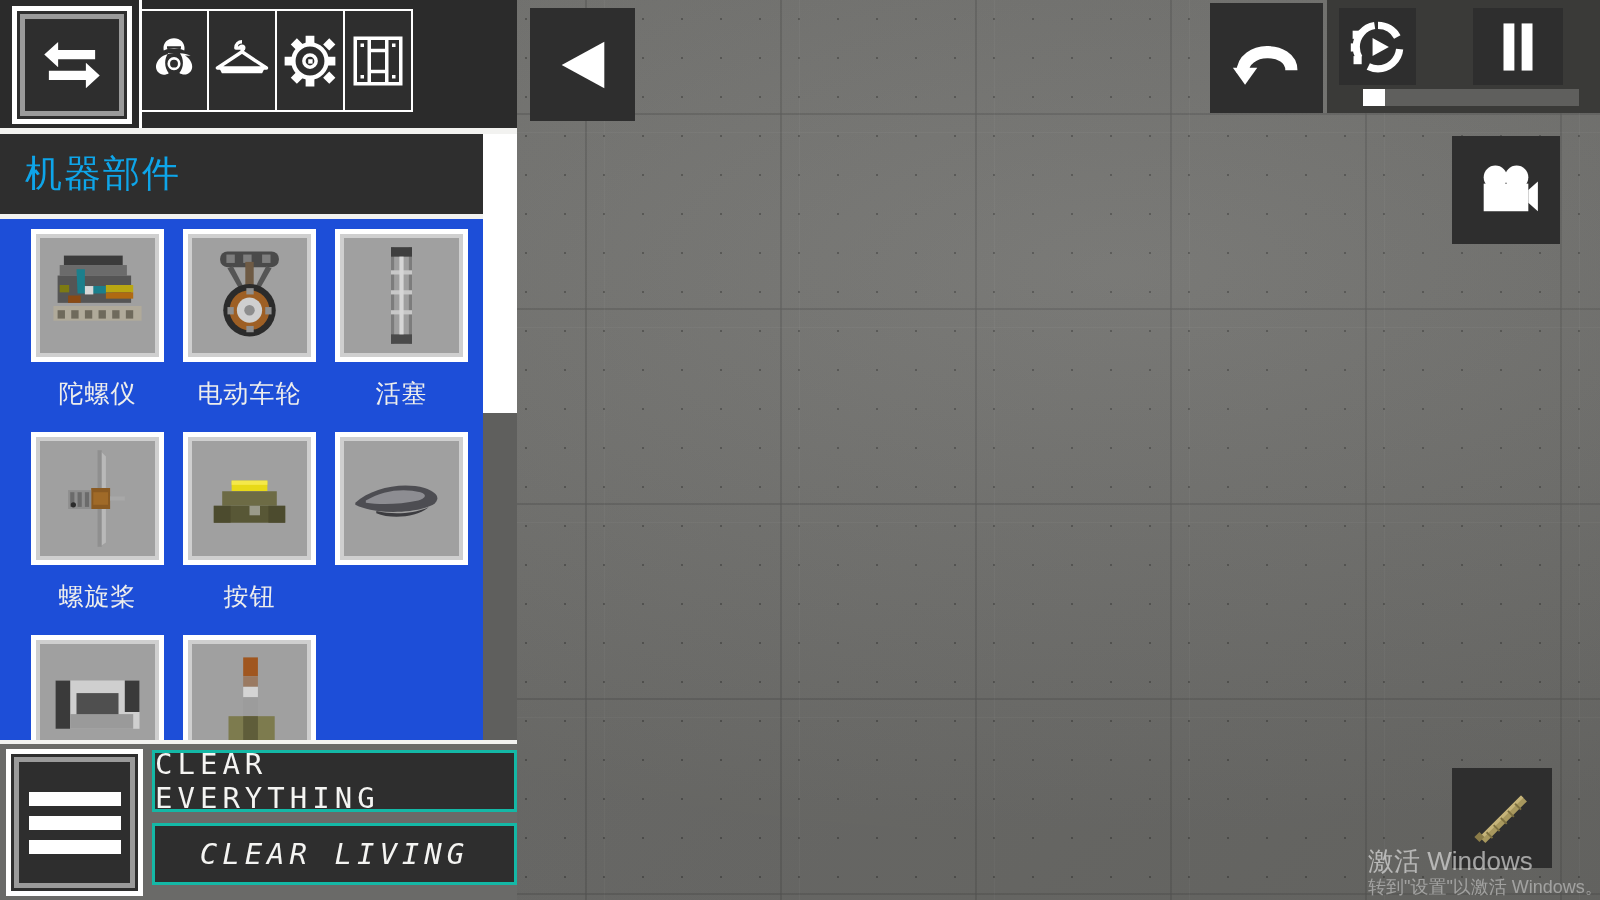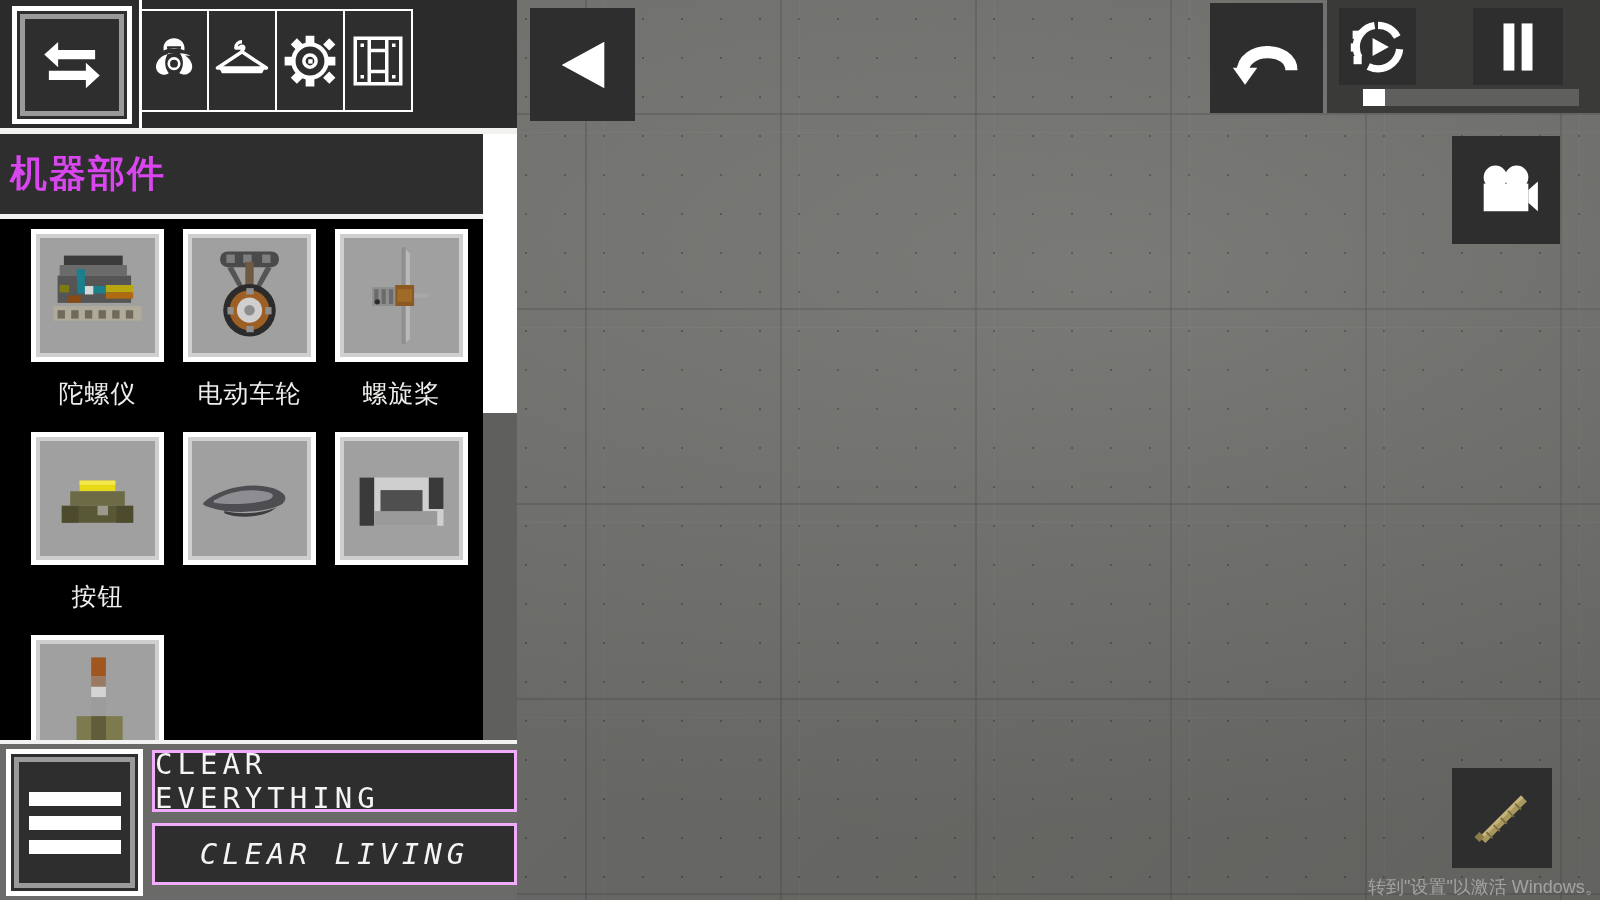"机器部件" #category-title { color: #d946ef -> #0ea5e9; font-weight: 700 -> 400; margin-left: 10px -> 25px }
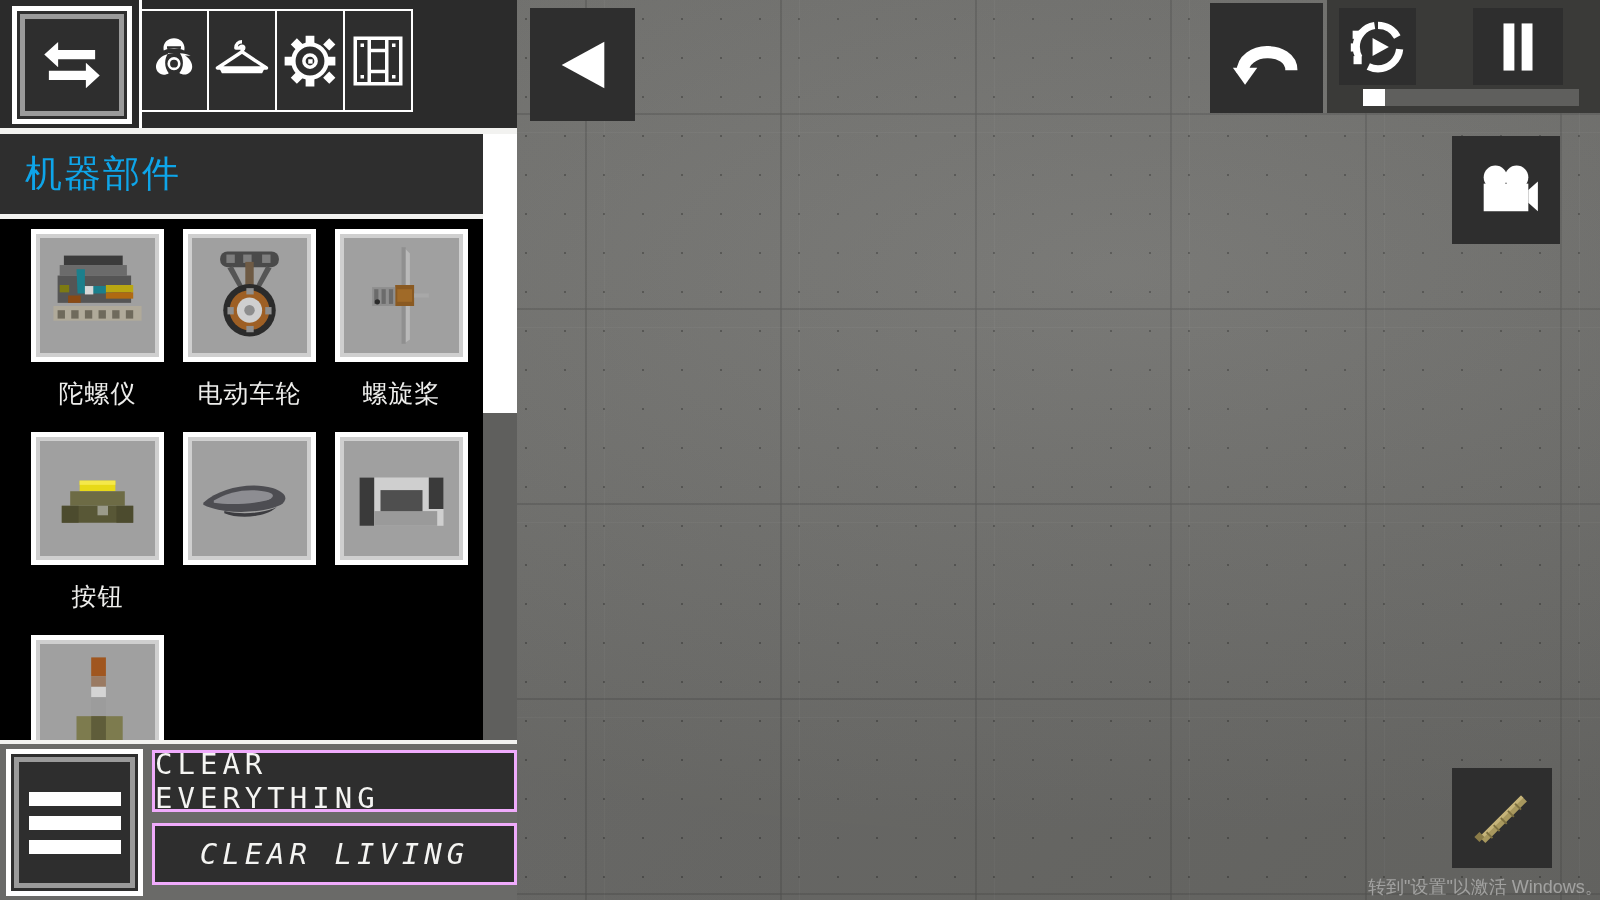"陀螺仪" #grid-region { background: #000000 -> #1d4ed8 }
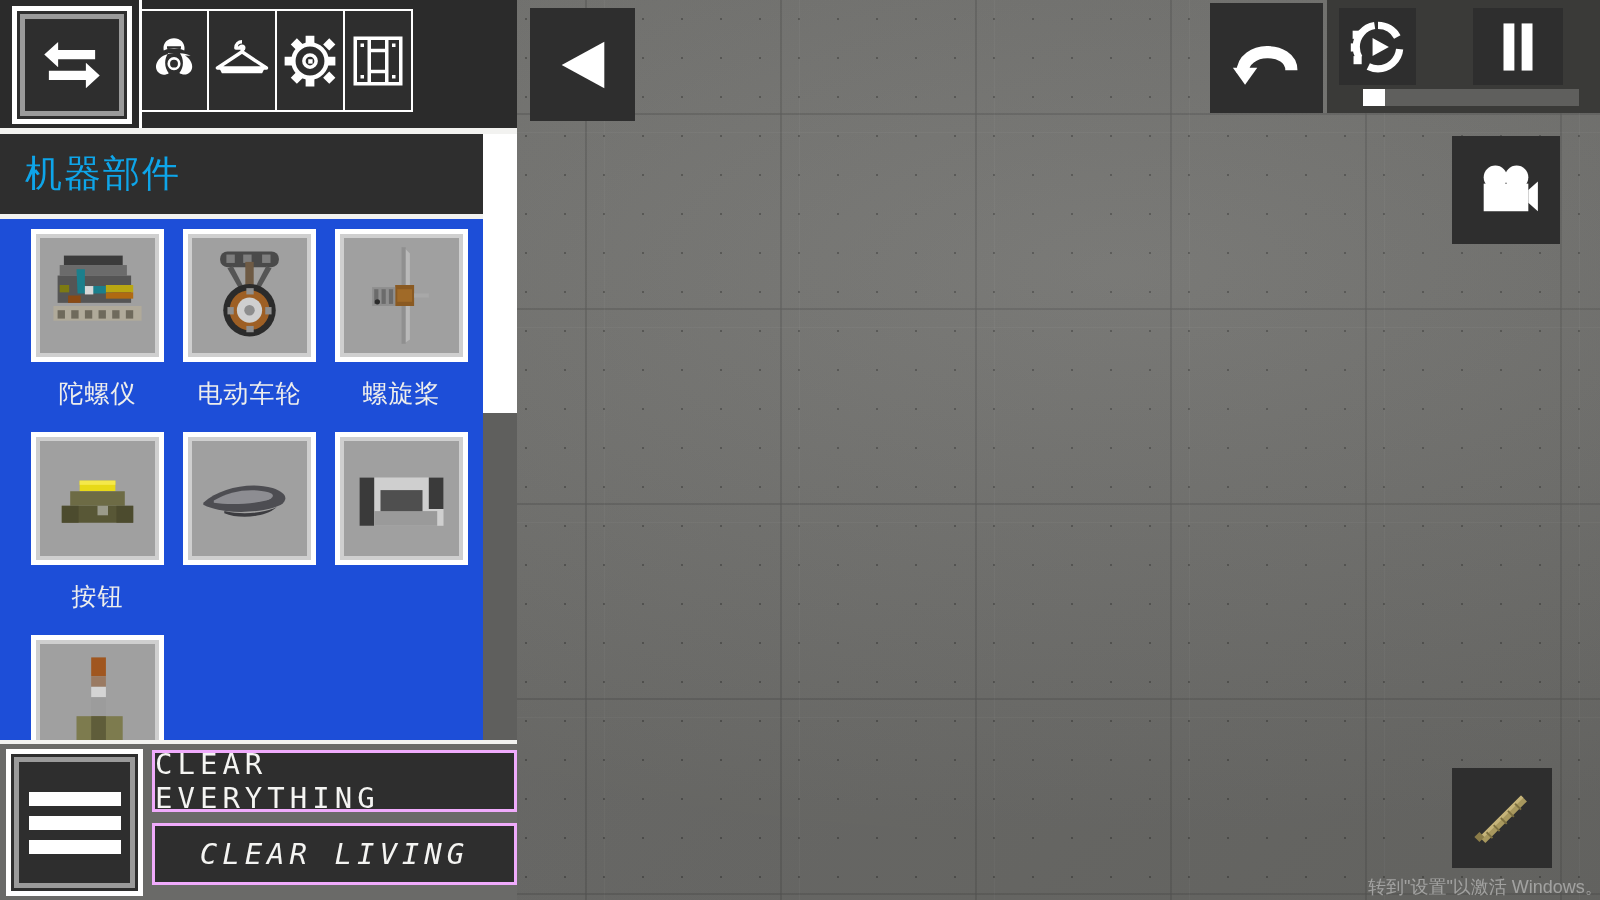"活塞" div.item-cell { html: none -> <div> <div> <div> <svg> <rect></rect> <rect></rect> <rect></rect> <rect></rect> <g> <rect></rect> <rect></rect> <rect></rect> </g> <rect></rect> </svg> </div> </div> <div>活塞</div> </div> }
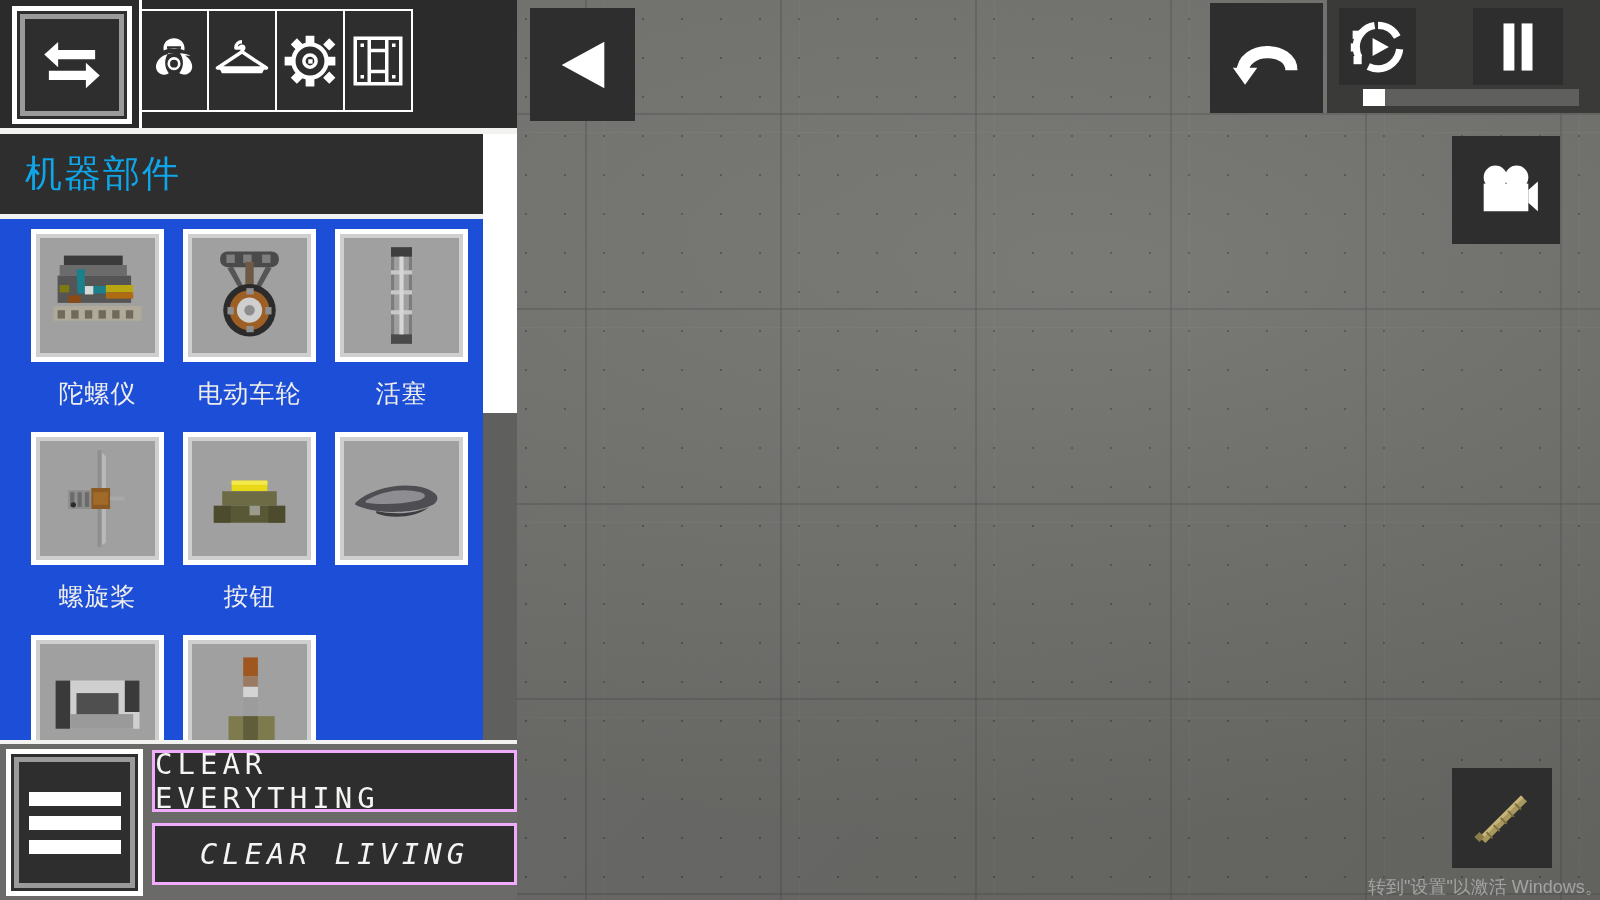"CLEAR EVERYTHING" .clear-btn { border: 3px solid #f0abfc -> 3px solid #14b8a6 }
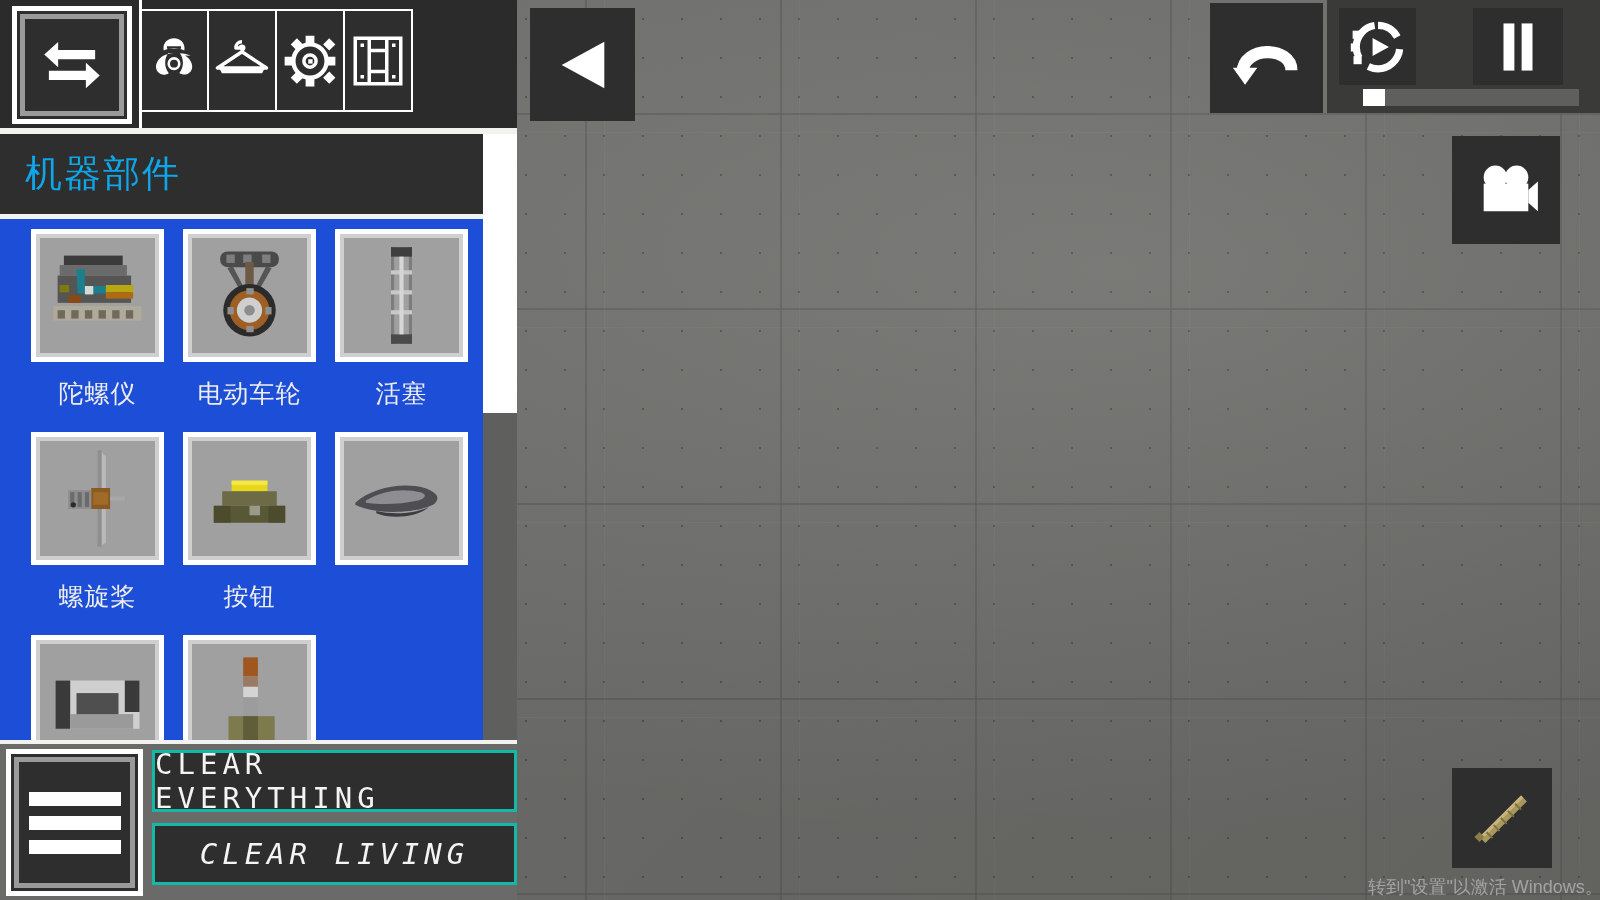"激活 Windows" div { html: none -> <div>激活 Windows</div> }
